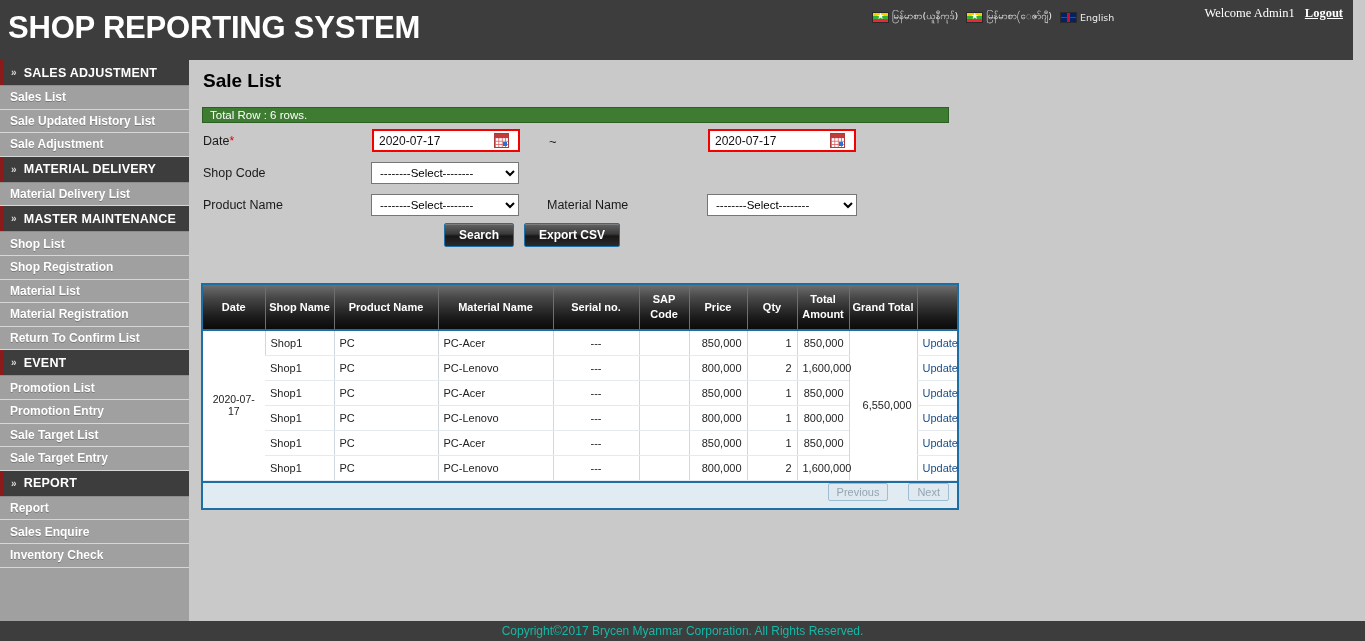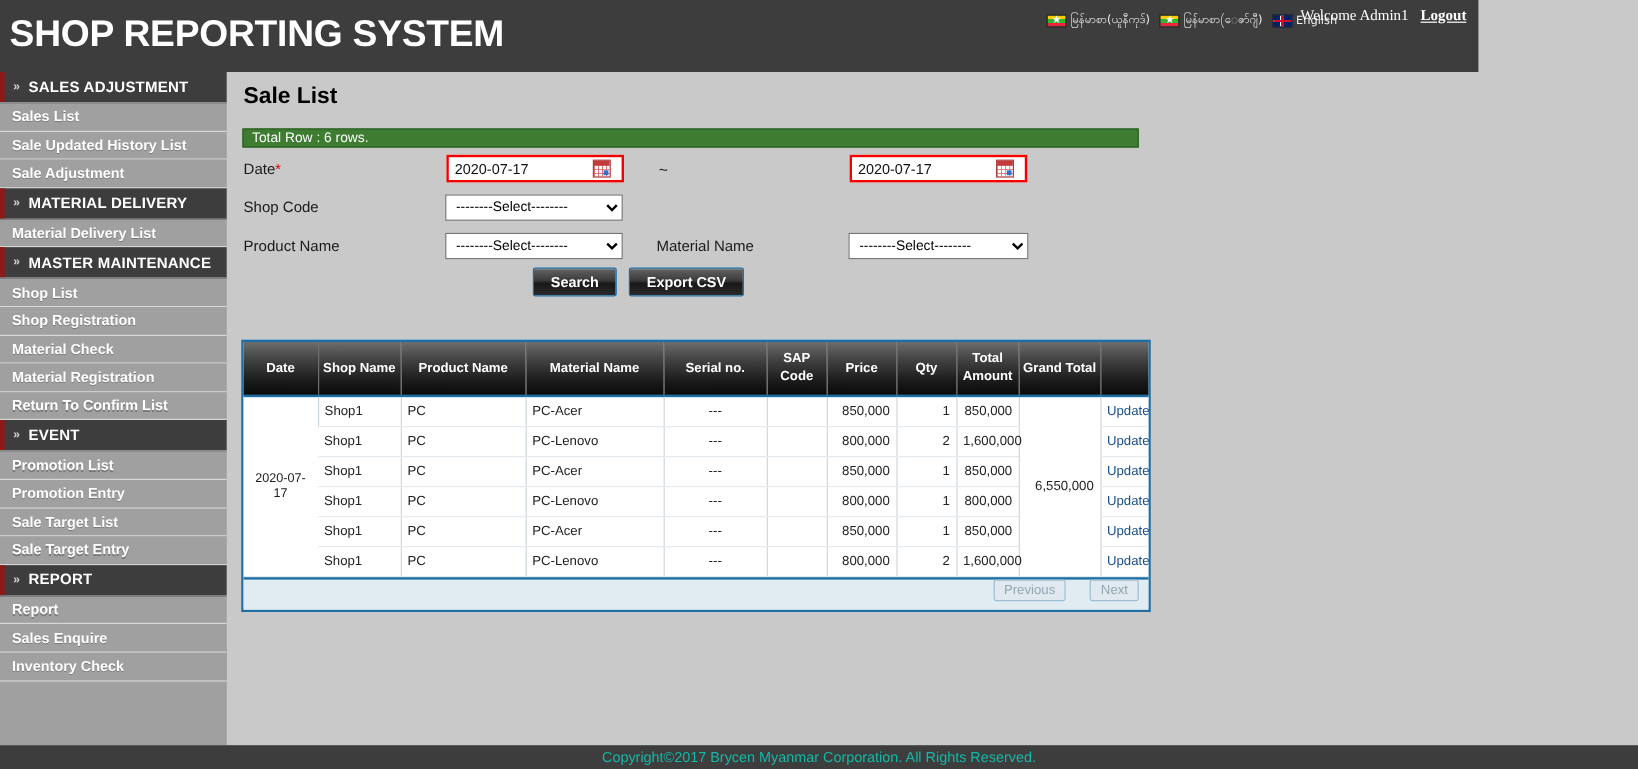"SHOP REPORTING SYSTEM" #header { width: 1232px -> 1353px }
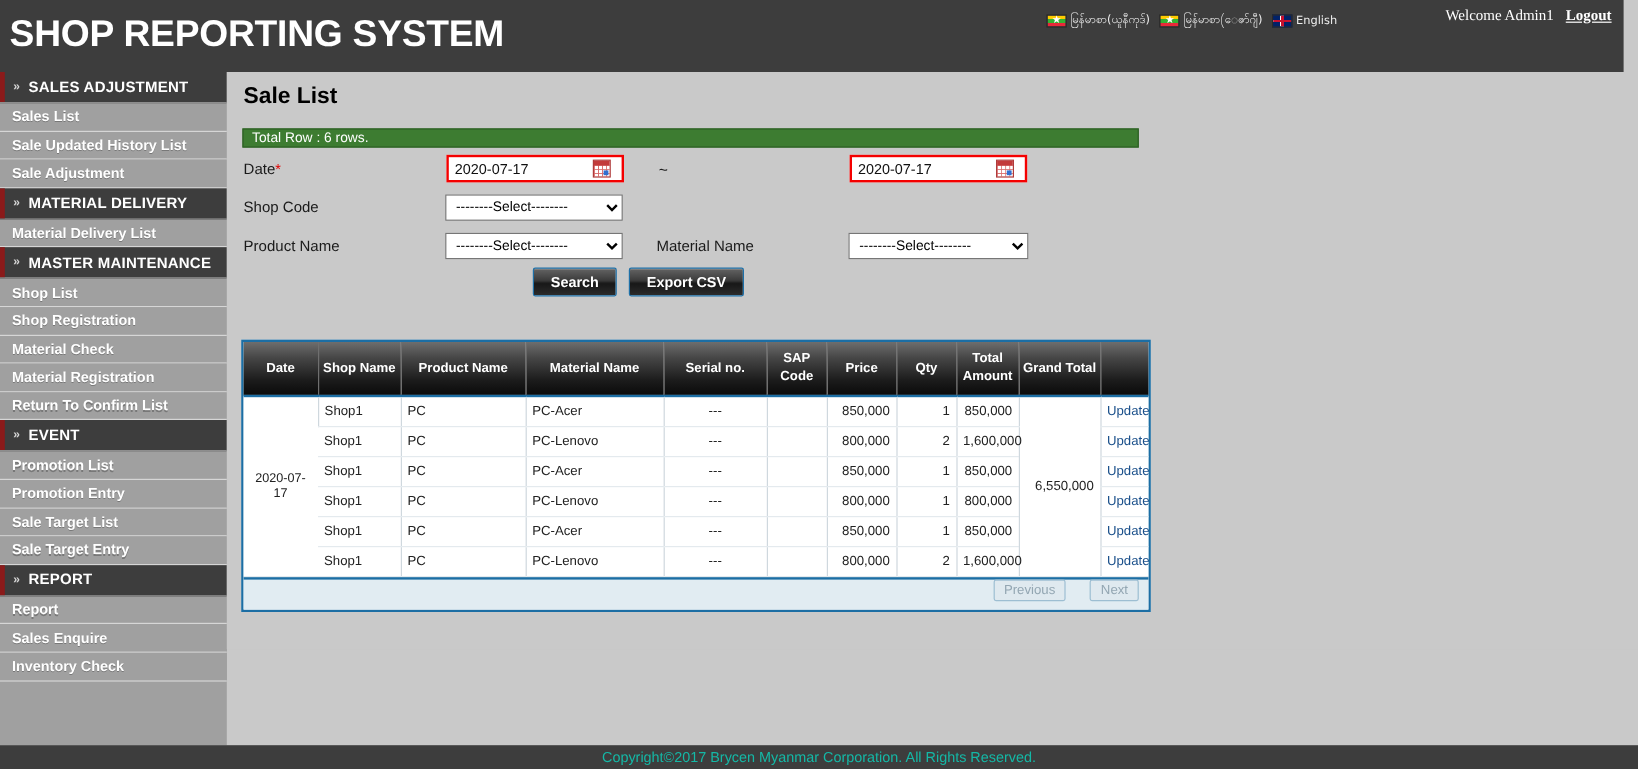"Material Check" span { text: Check -> List }
